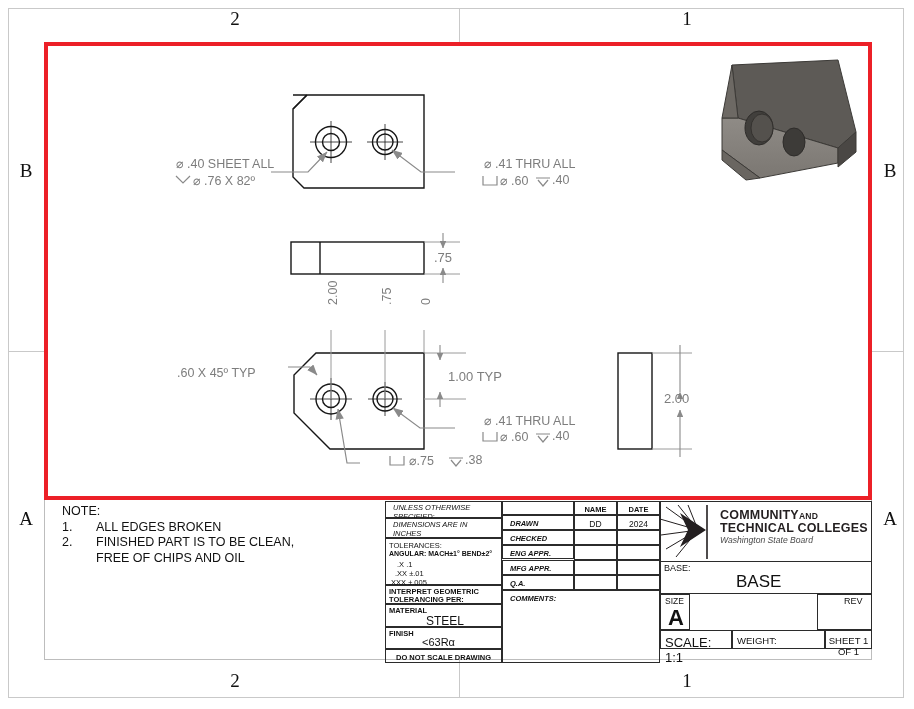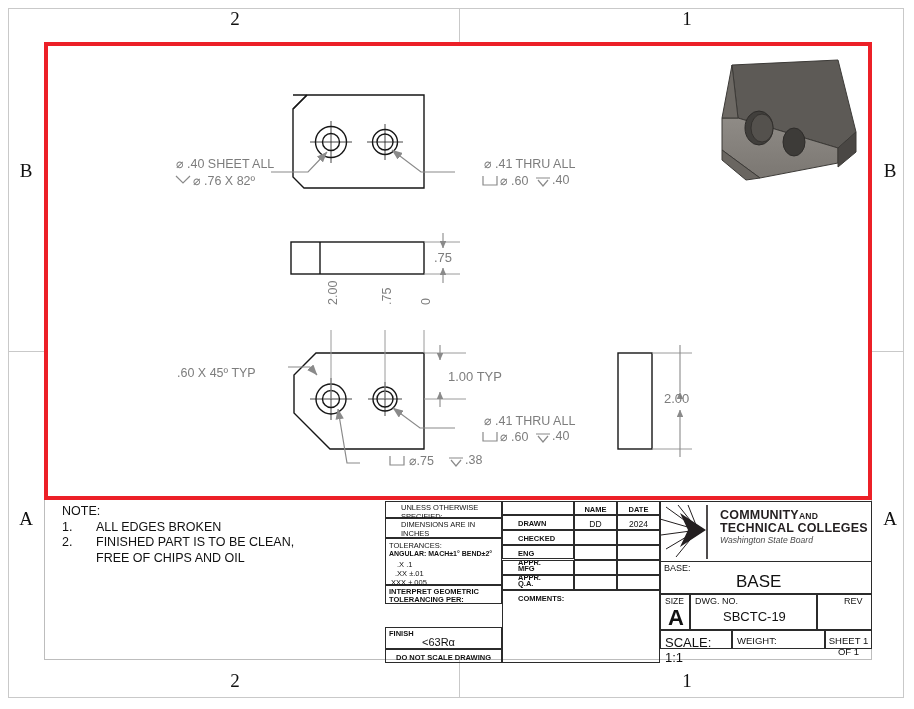"UNLESS OTHERWISE SPECIFIED:" .lbl { font-style: none -> italic; padding: 2px 15px -> 2px 7px }
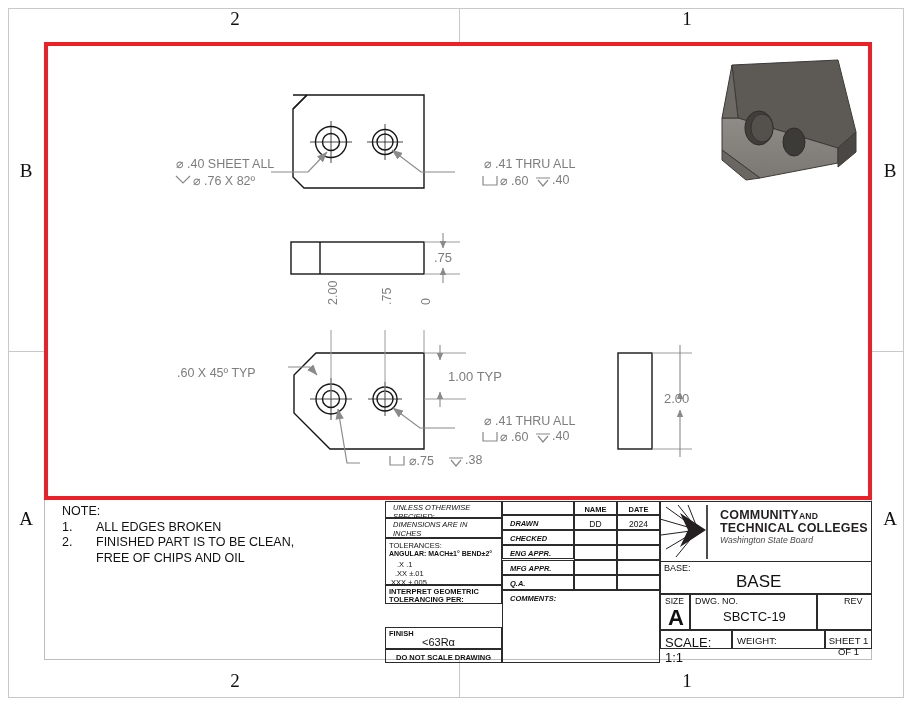"DWG. NO." div.cell { html: <div> <div>DWG. NO.</div> <div>SBCTC-19</div> </div> -> none }
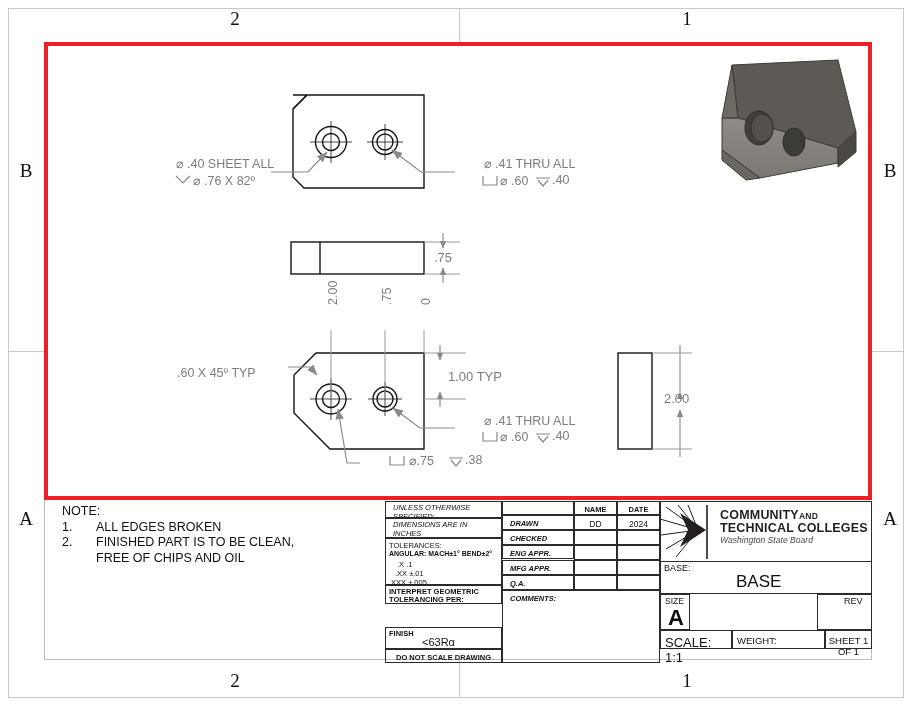"MATERIAL" div.cell { html: none -> <div> <div>MATERIAL</div> <div>STEEL</div> </div> }
